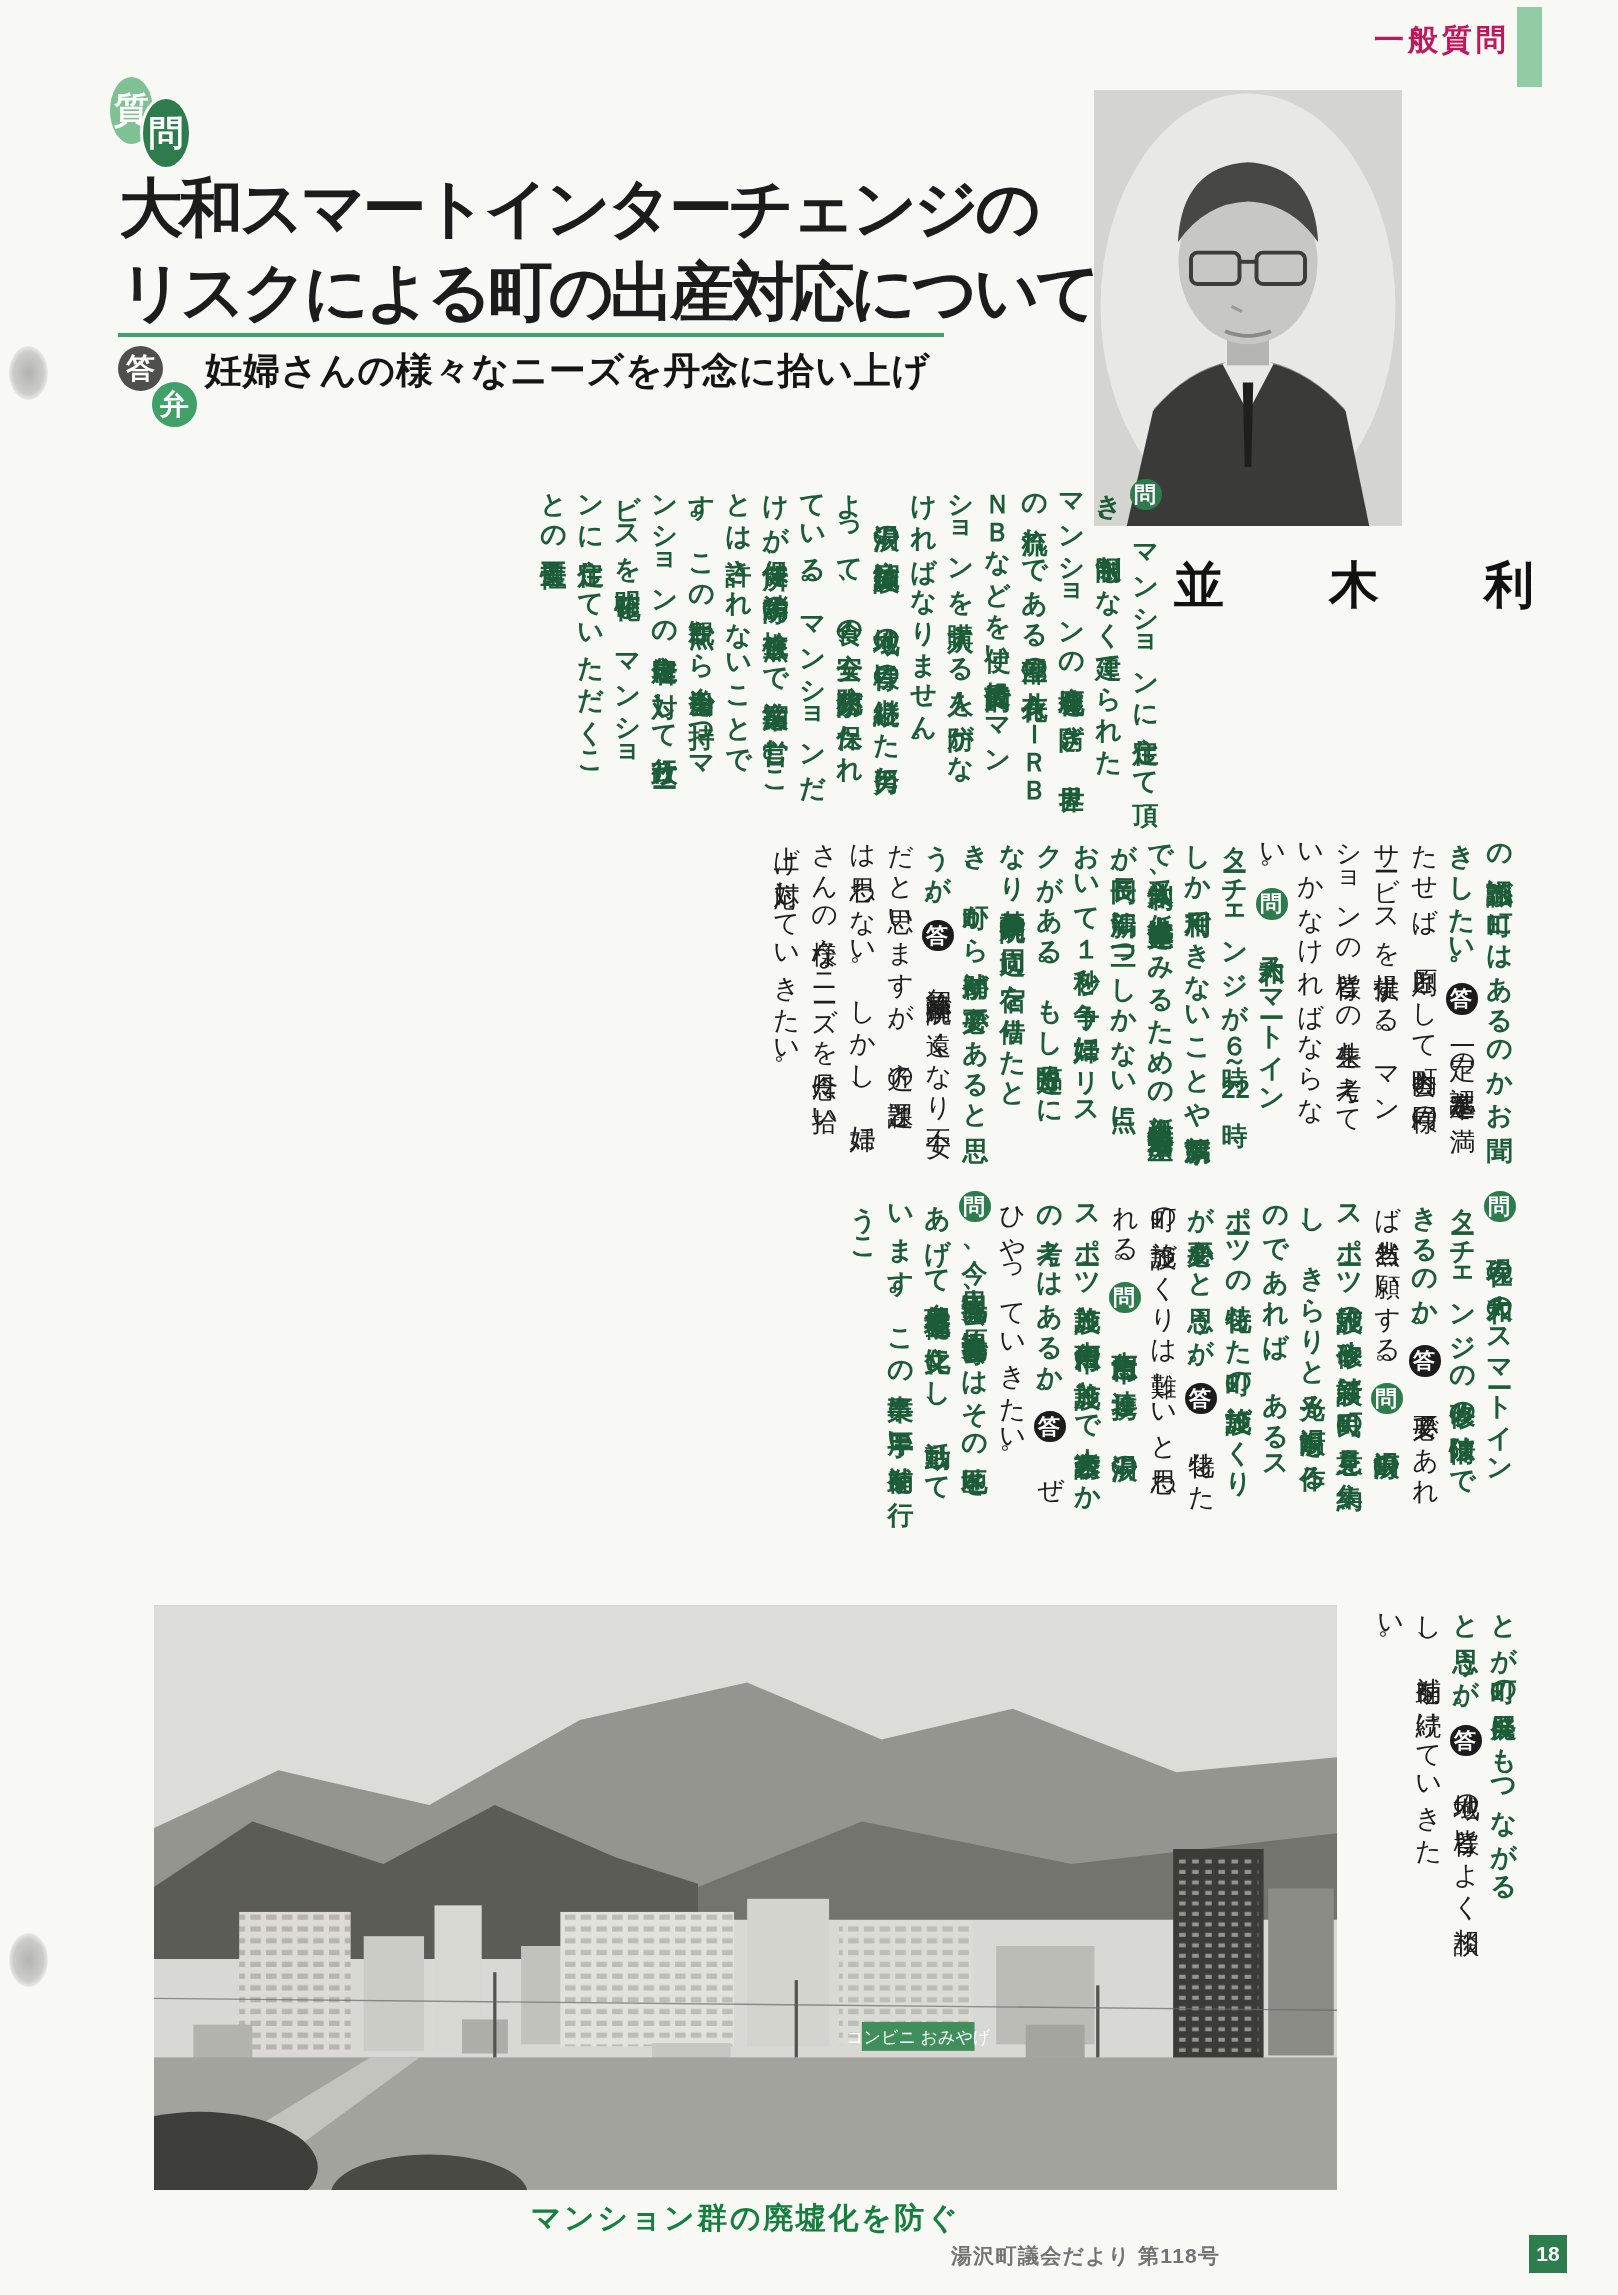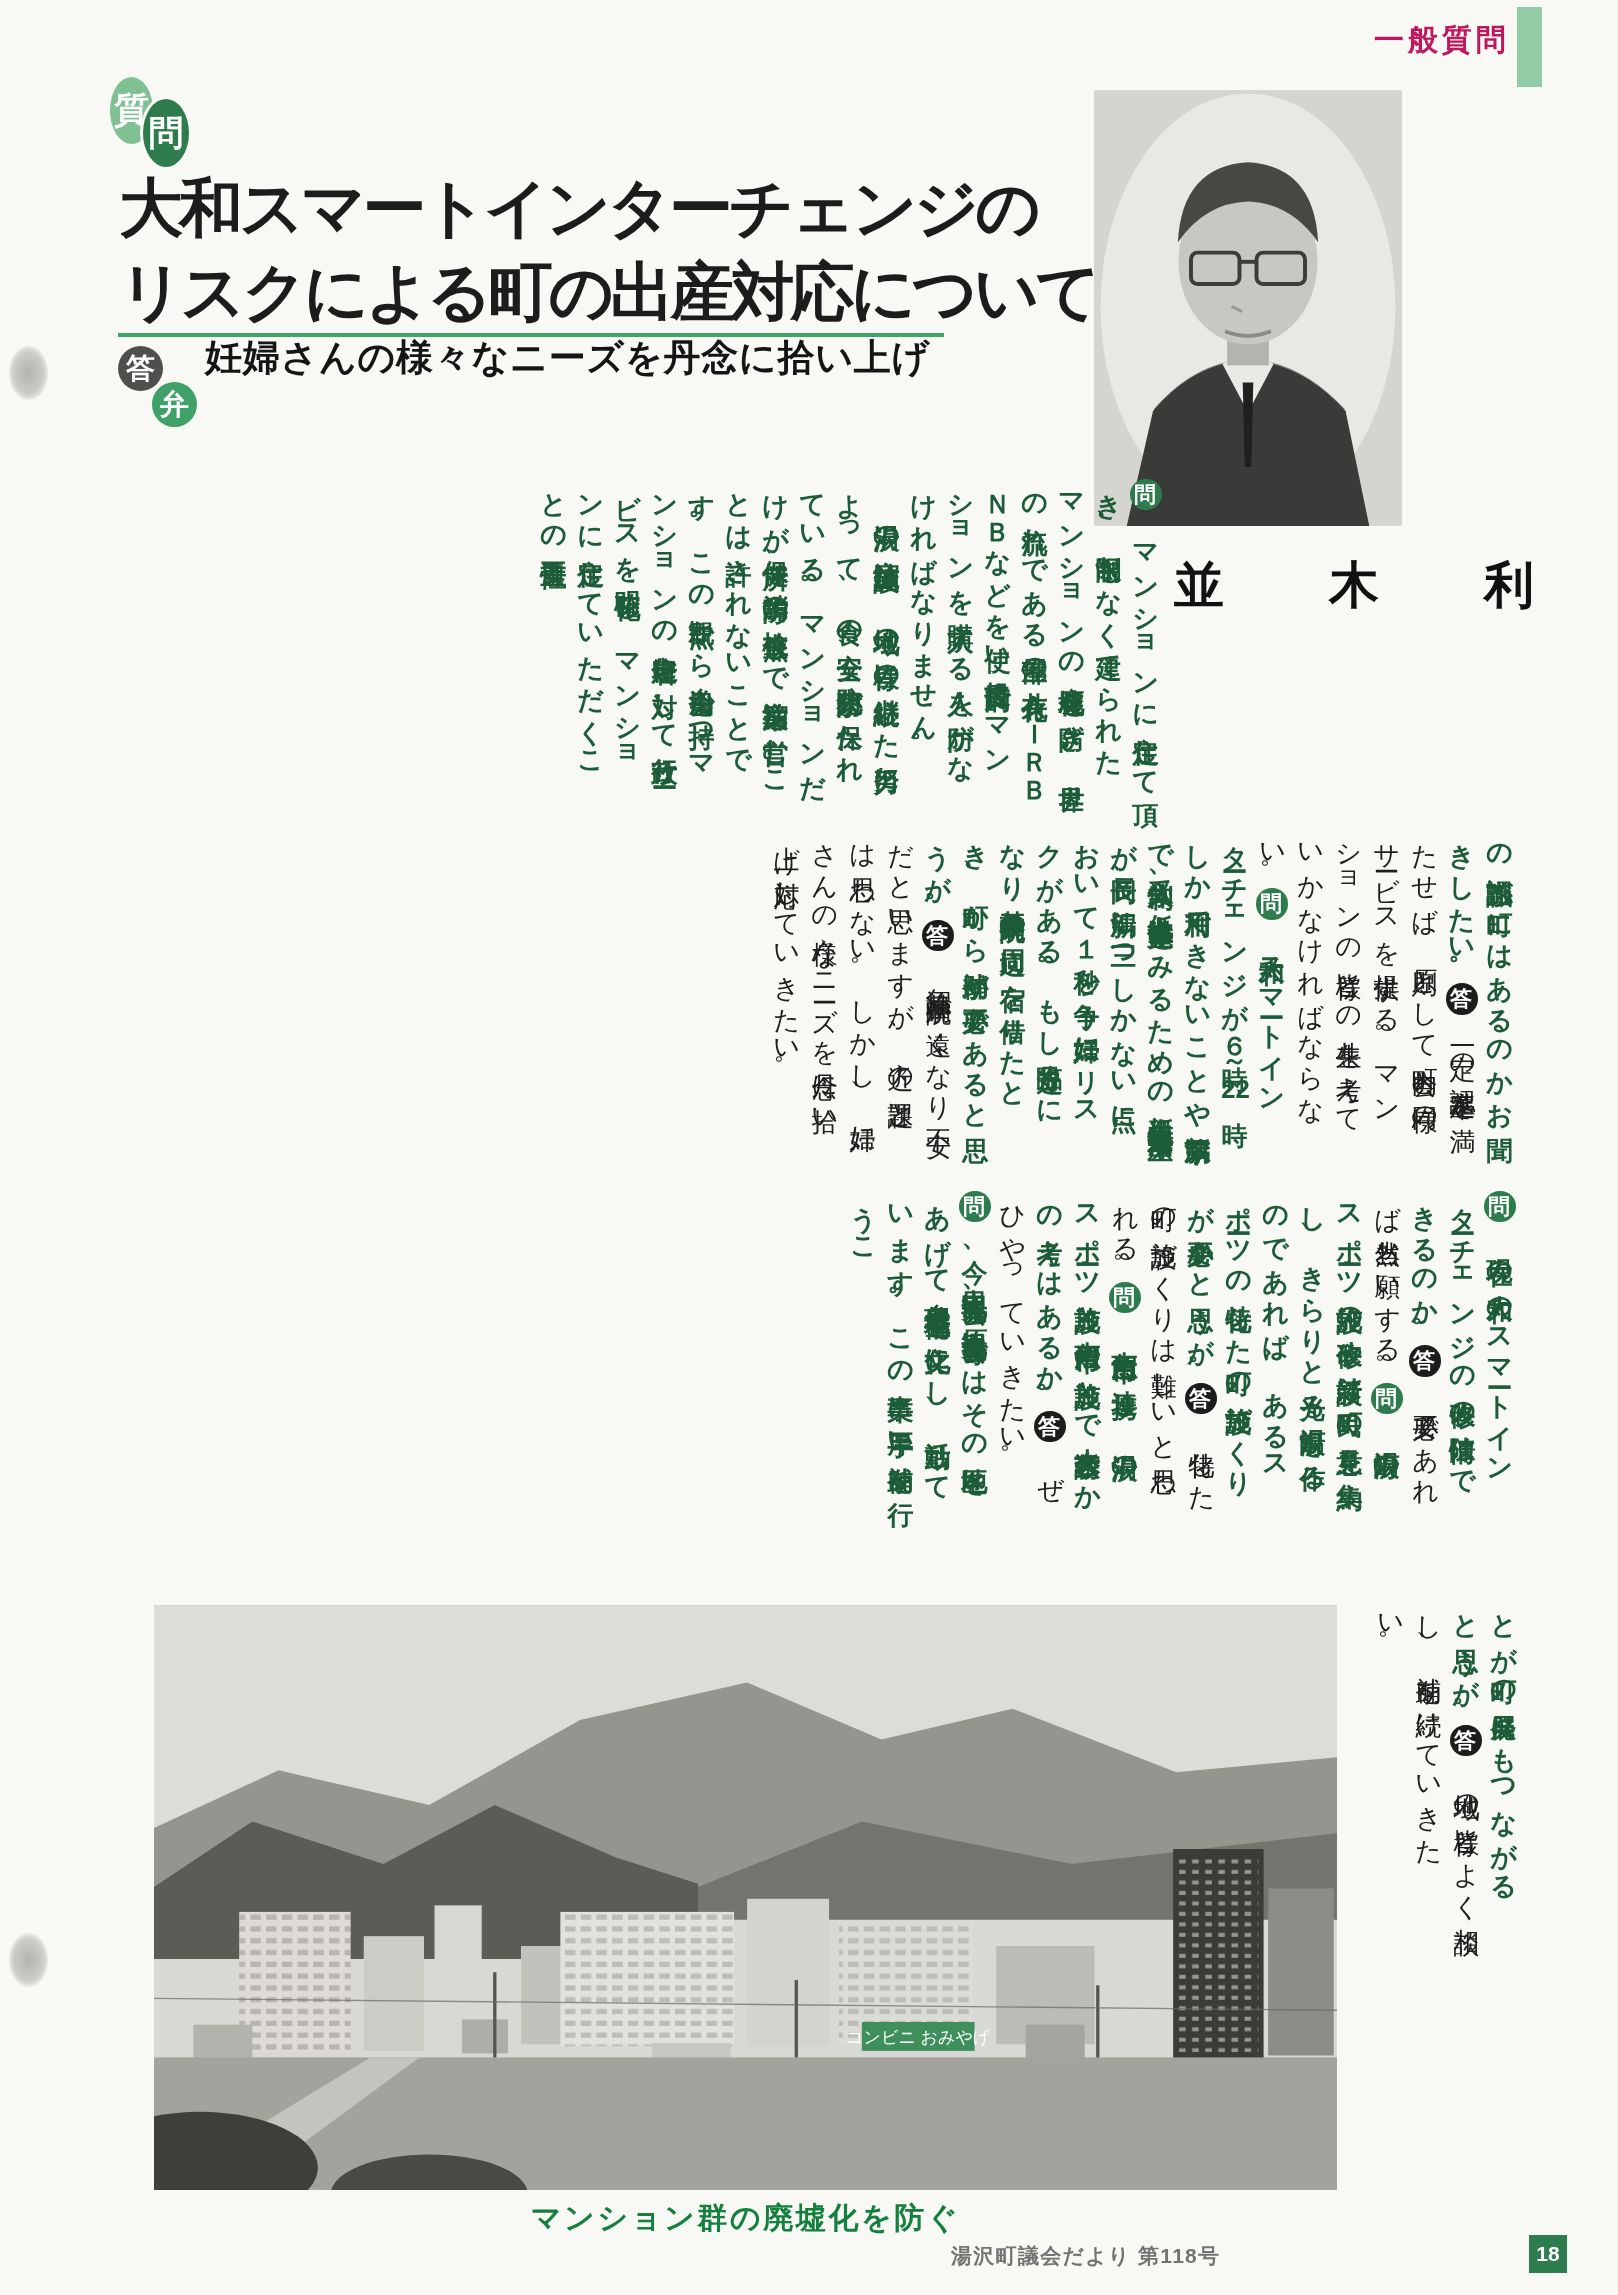"妊婦さんの様々なニーズを丹念に拾い上げ" .subtitle-1 { top: 333px -> 346px }
